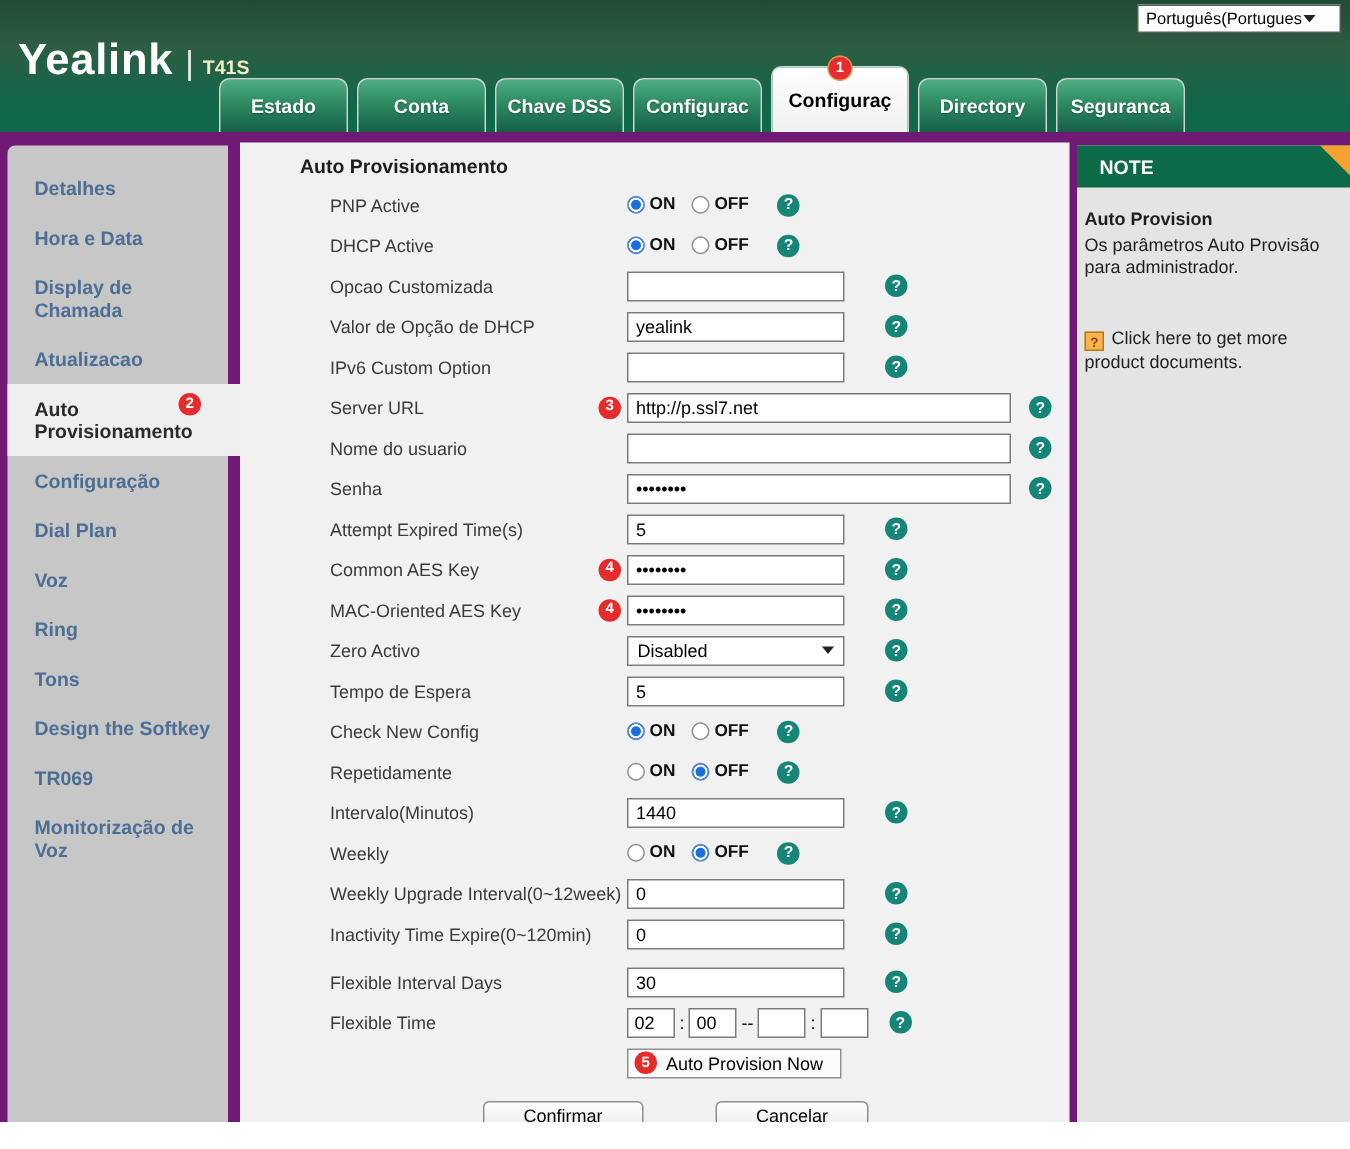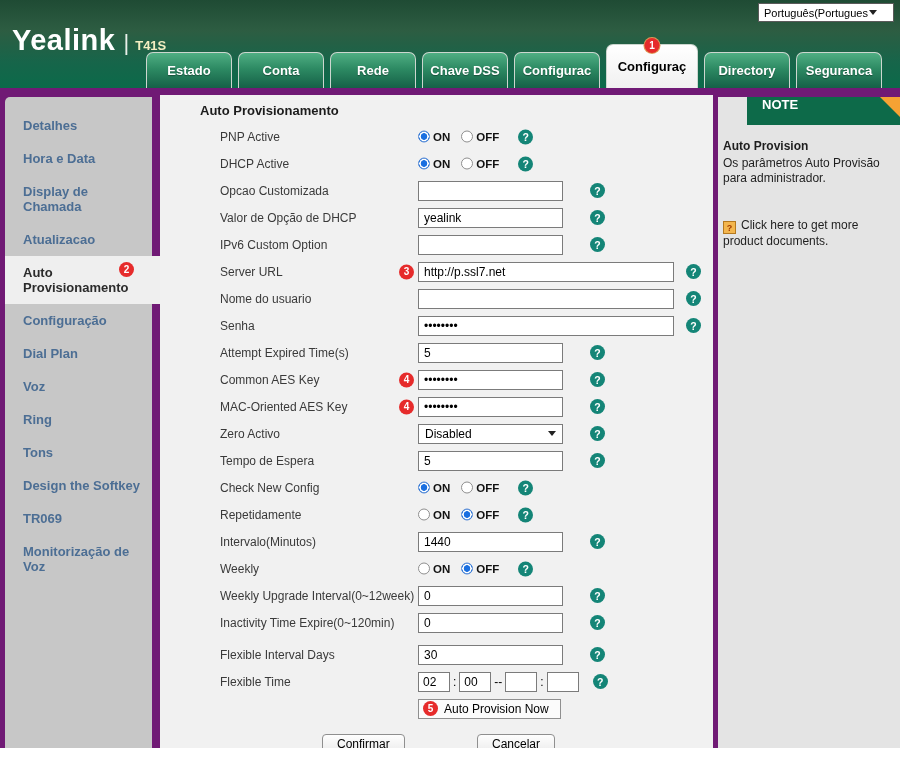"Rede" div.tab { html: <div> <span>Rede</span> </div> -> none }
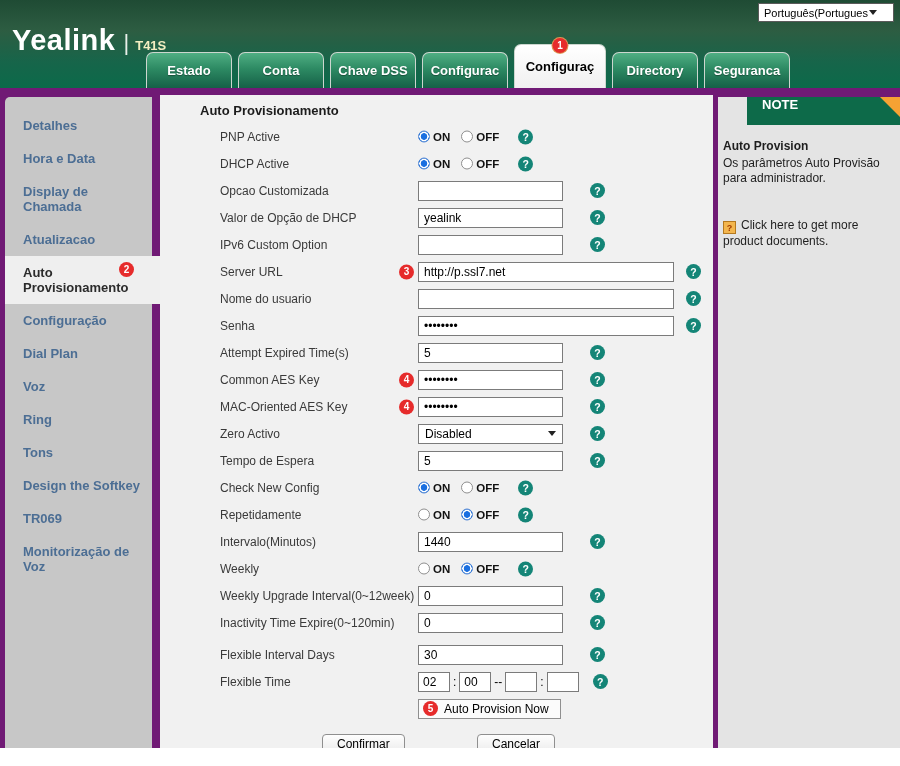"NOTE" .note-head { align-items: none -> center; margin-left: 29px -> none }
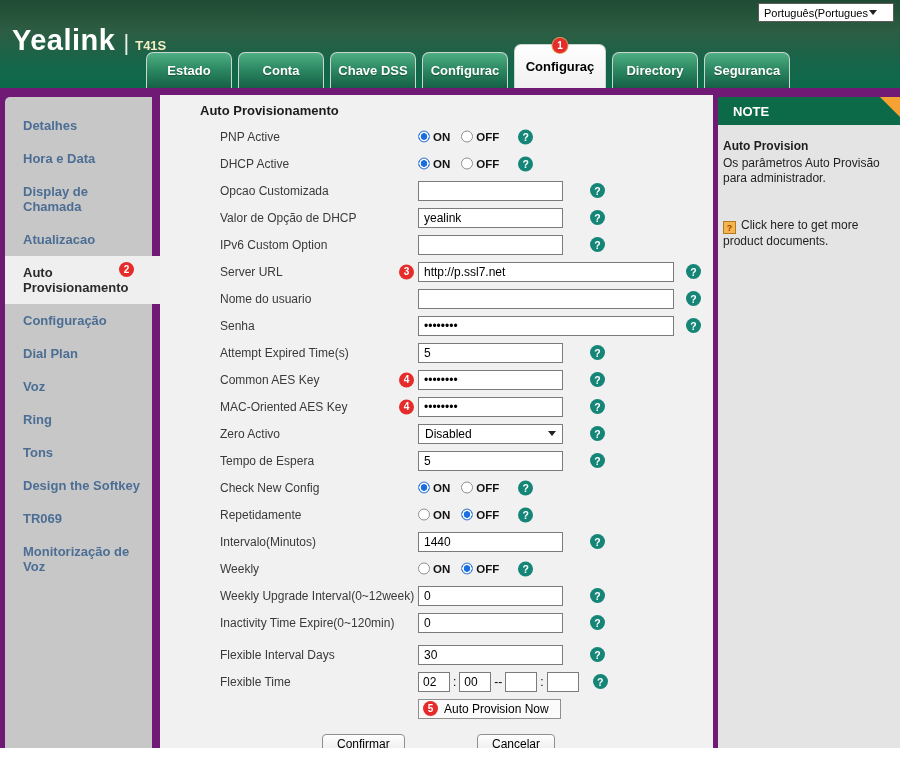"Confirmar" .btn { padding: 0 14px -> 0 26px }
